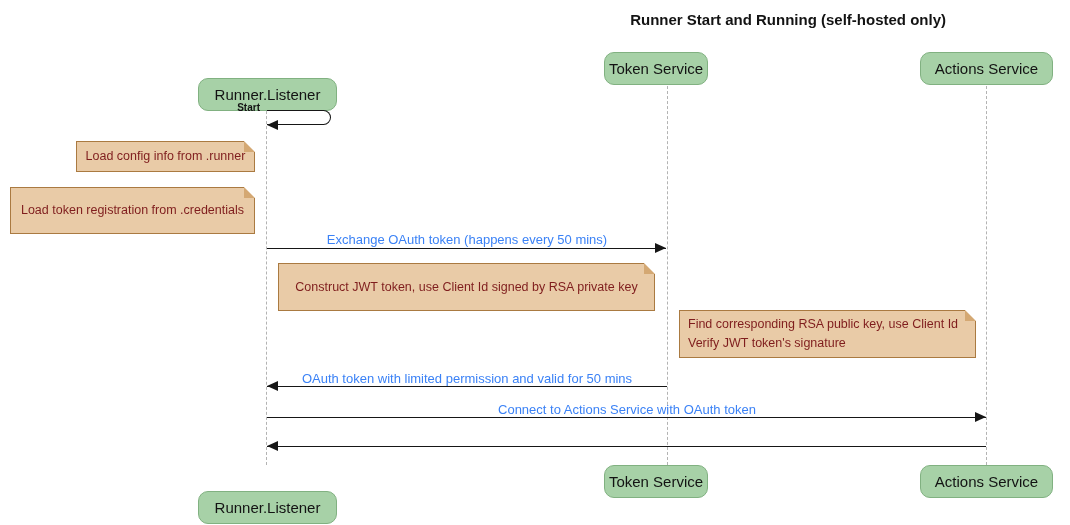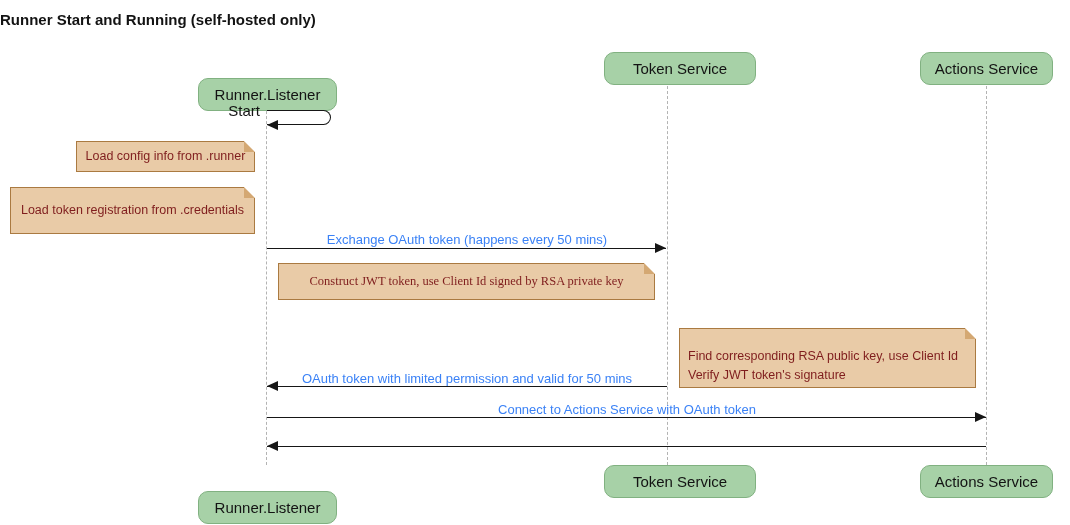"Runner Start and Running (self-hosted" .title { left: 0 -> 9px; text-align: left -> right }
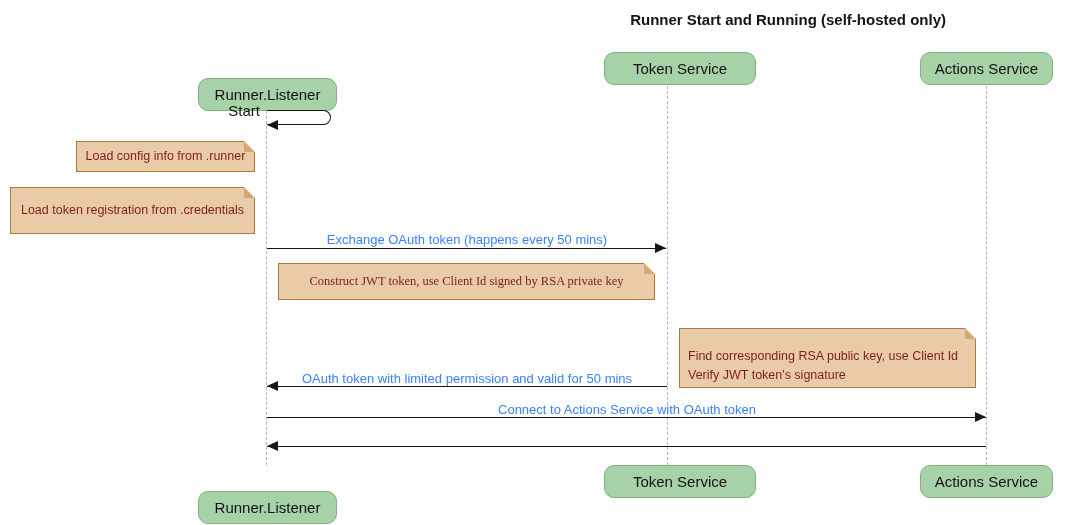"Token Service" .p2 { width: 152px -> 104px }
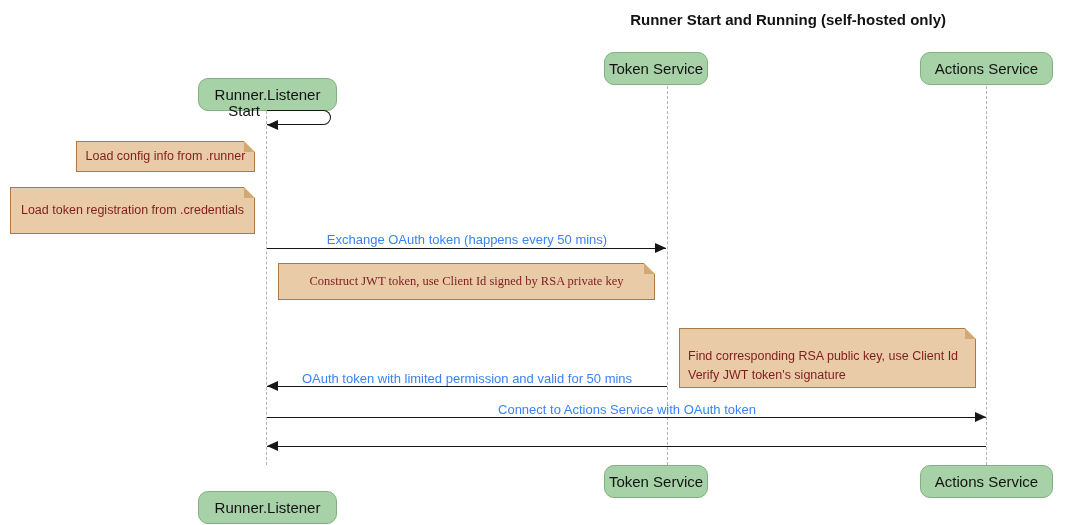"Start" .self-label { font-size: 15px -> 10px; font-weight: none -> bold }
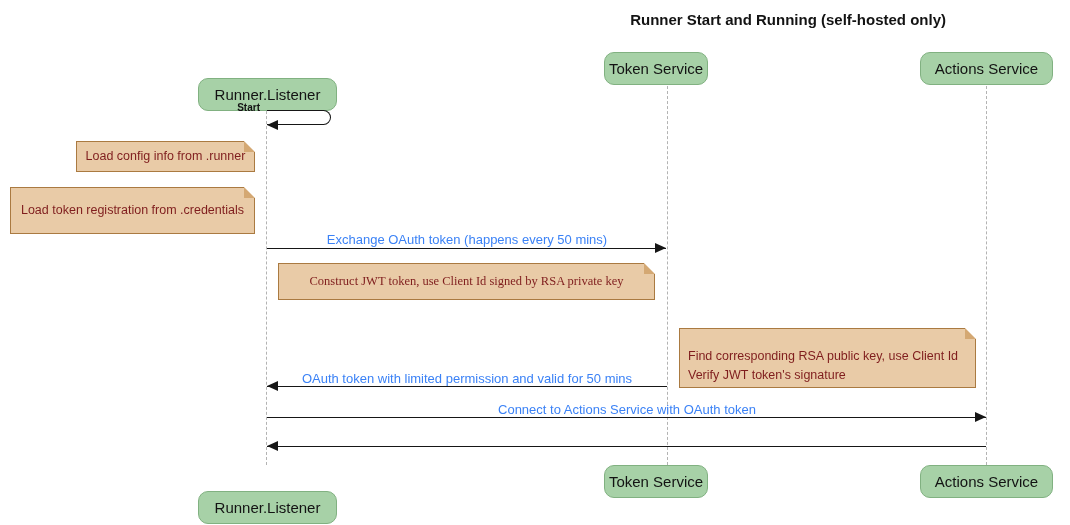"Construct JWT token, use Client" .n3 { font-family: Liberation Serif, serif -> none; height: 37px -> 48px }
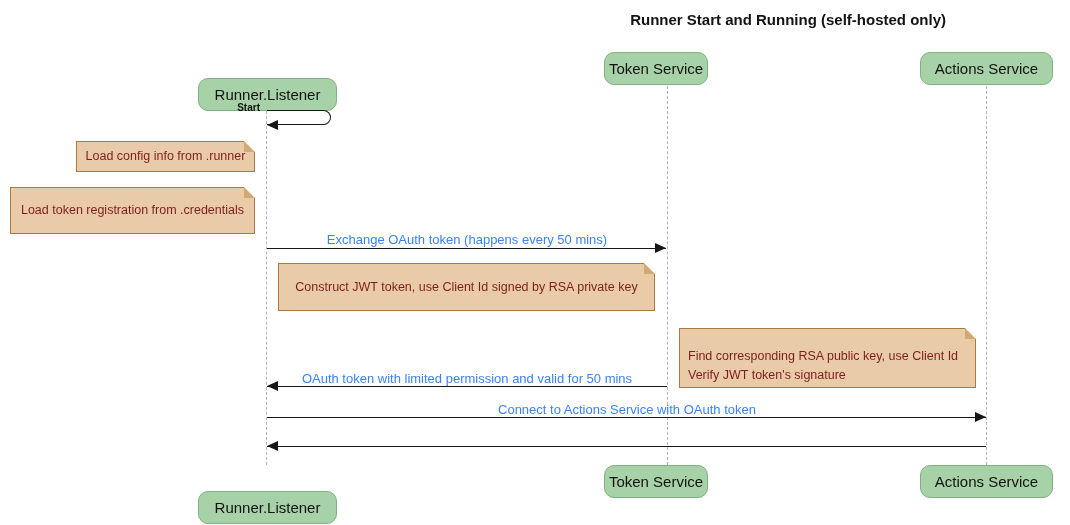"Find corresponding RSA public key," .n4 { height: 60px -> 48px; justify-content: flex-end -> none; top: 328px -> 310px }
